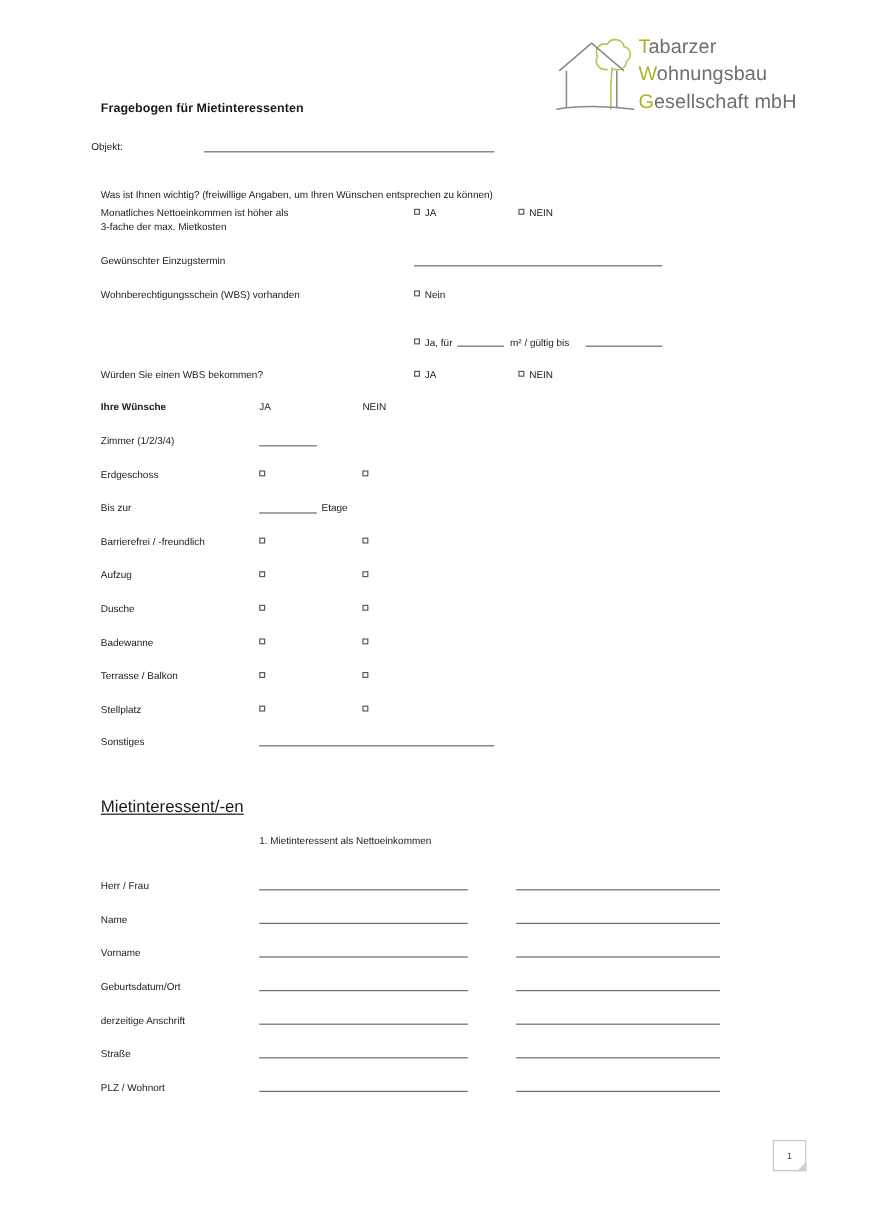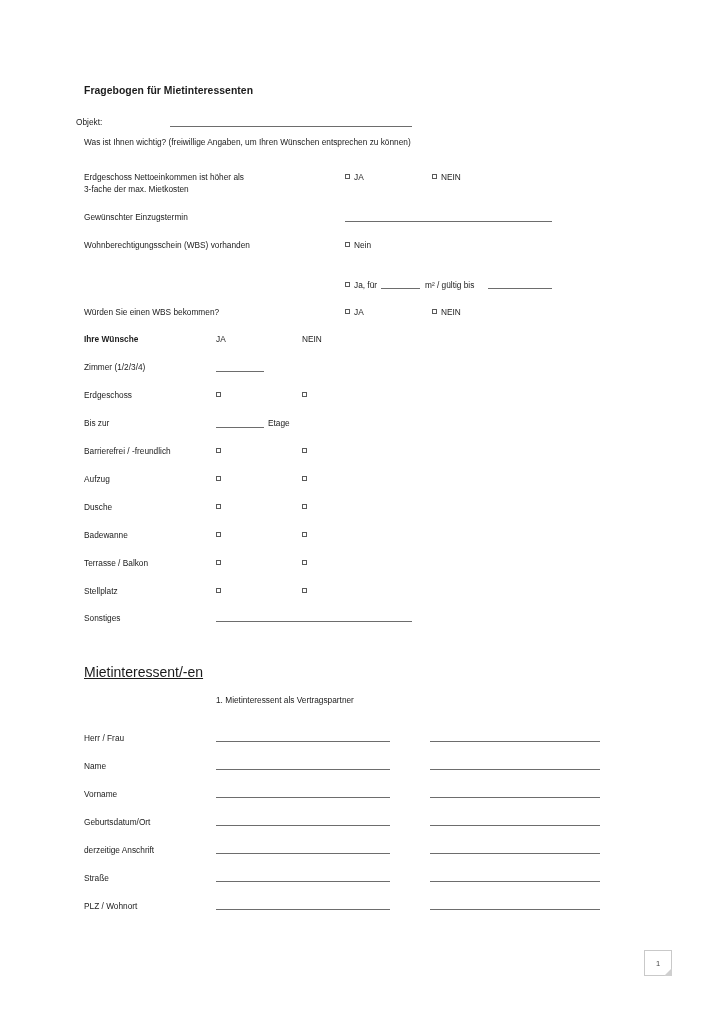"Tabarzer" div.logo { html: none -> <div> <svg> <path></path> <path></path> <path></path> <path></path> <path></path> </svg> <div> <div><span>T</span><span>abarzer</span></div> <div><span>W</span><span>ohnungsbau</span></div> <div><span>G</span><span>esellschaft mbH</span></div> </div> </div> }
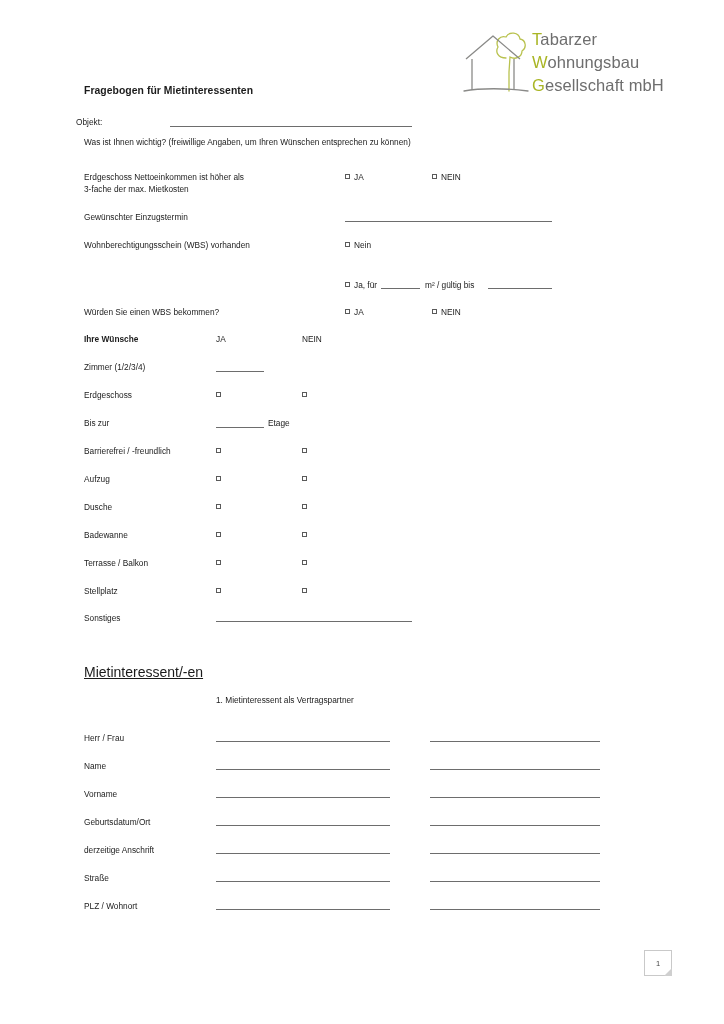"Was ist Ihnen wichtig? (freiwillige" div.t { top: 136px -> 156px }
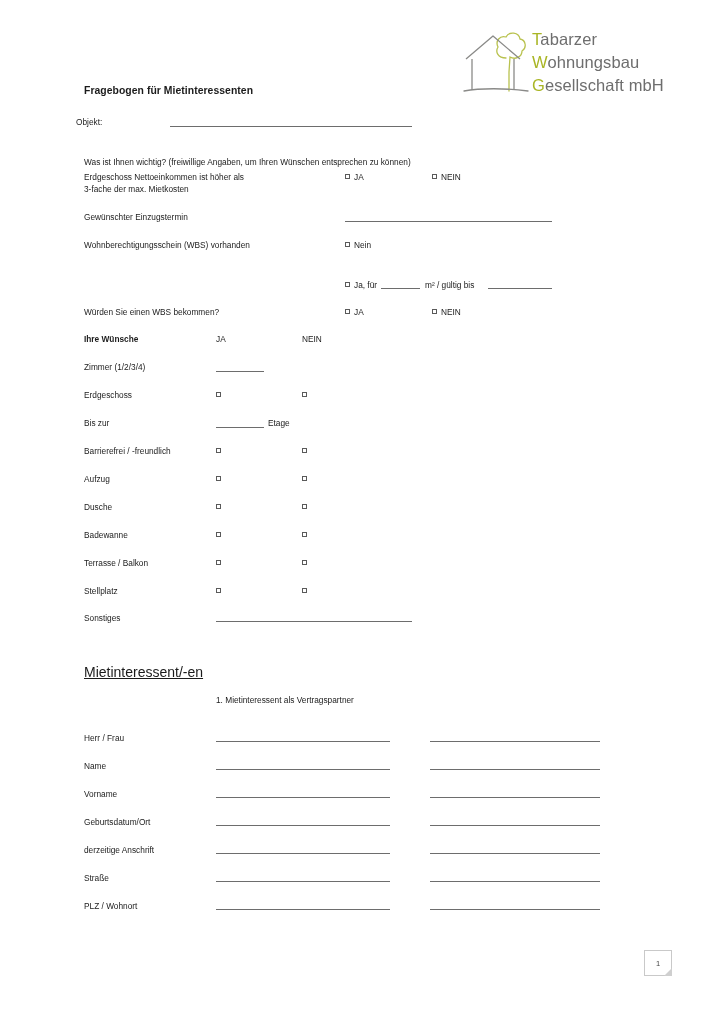"Erdgeschoss Nettoeinkommen ist höher als" div.t { text: Erdgeschoss -> Monatliches }
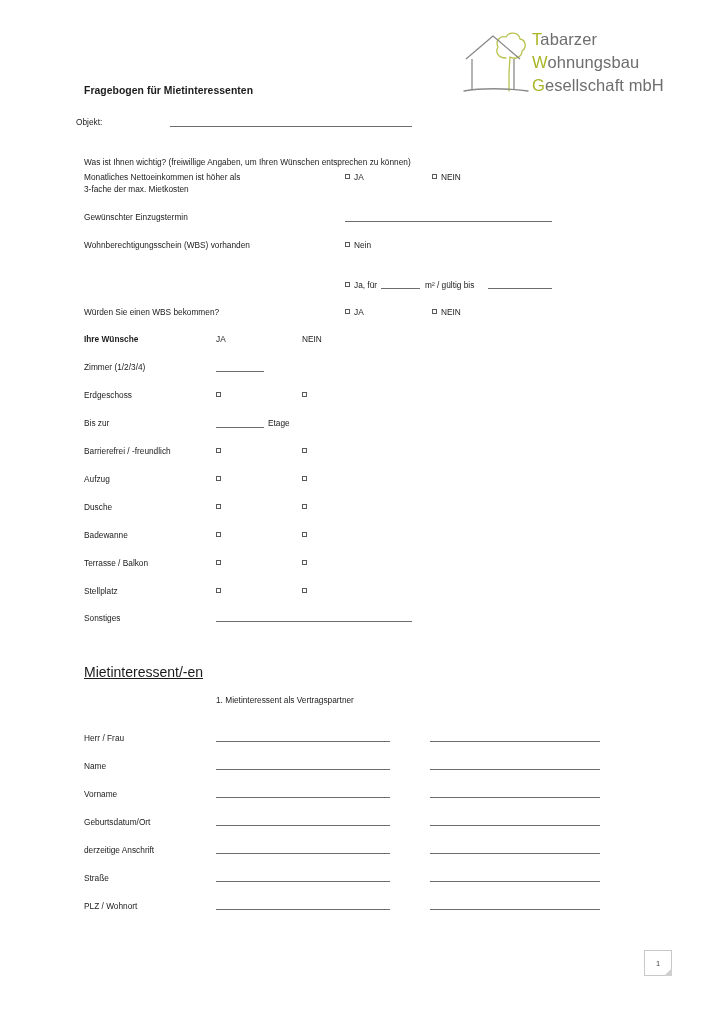"als Vertragspartner" span { text: Vertragspartner -> Nettoeinkommen }
